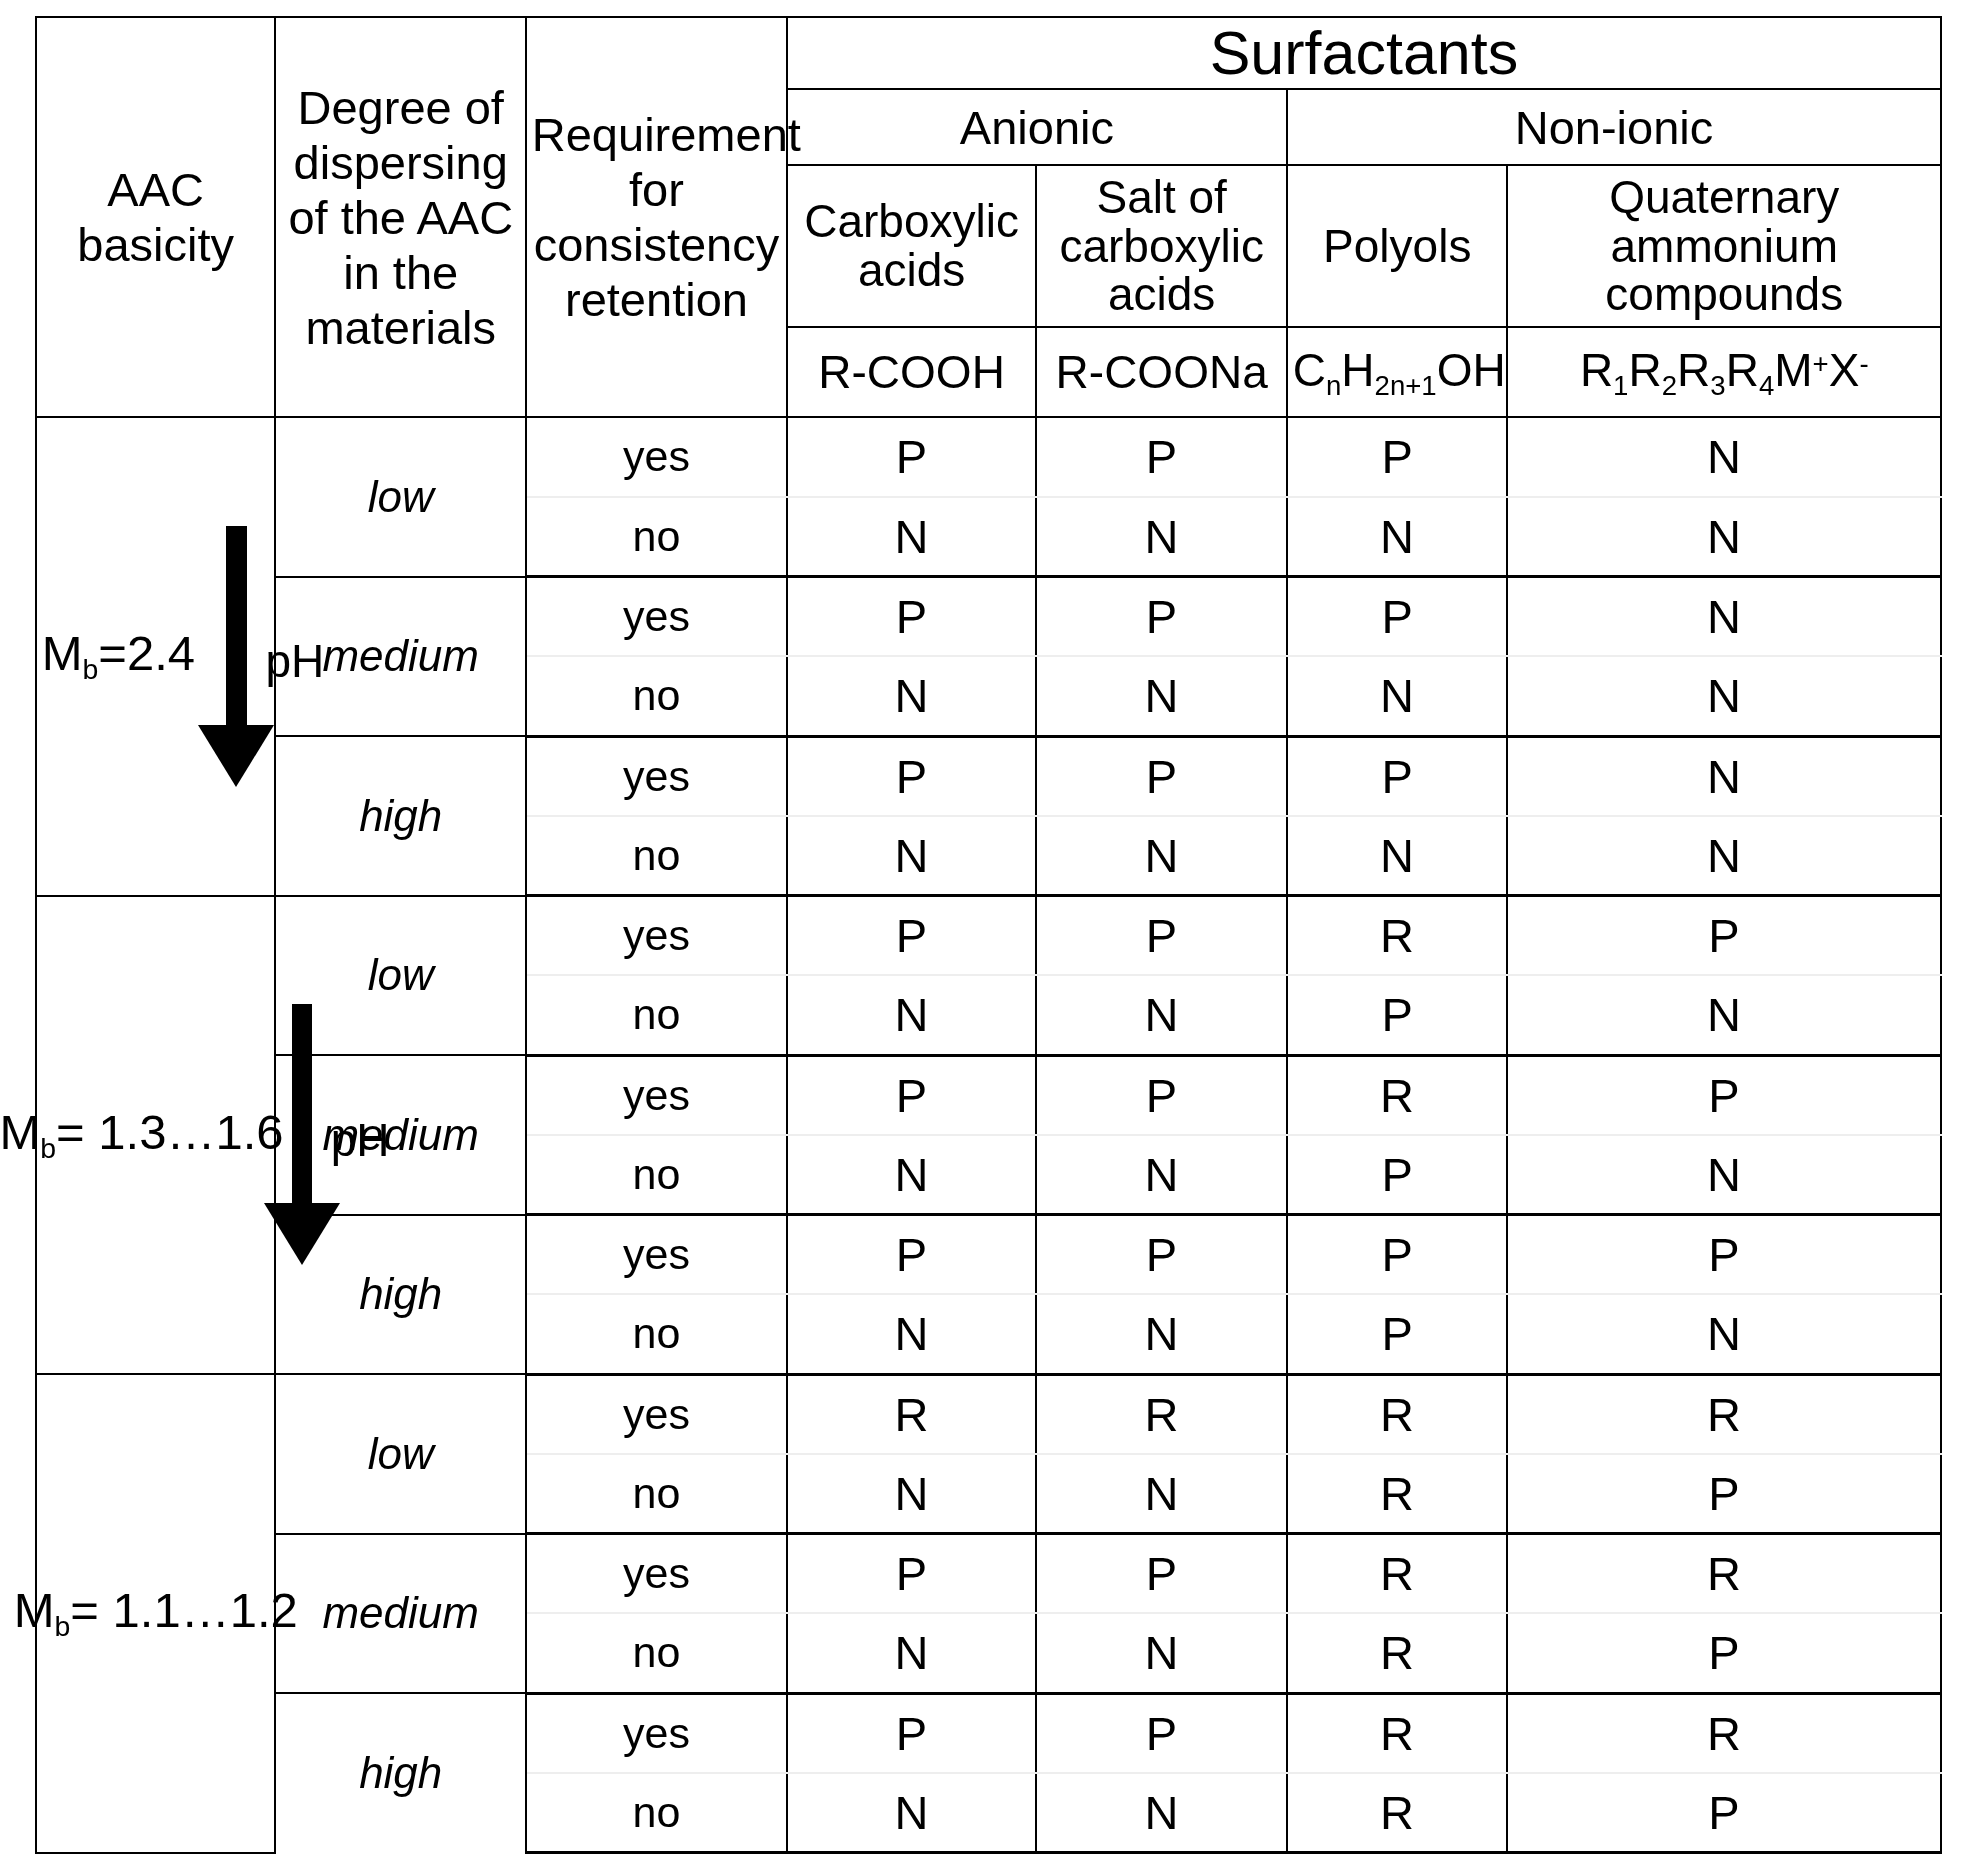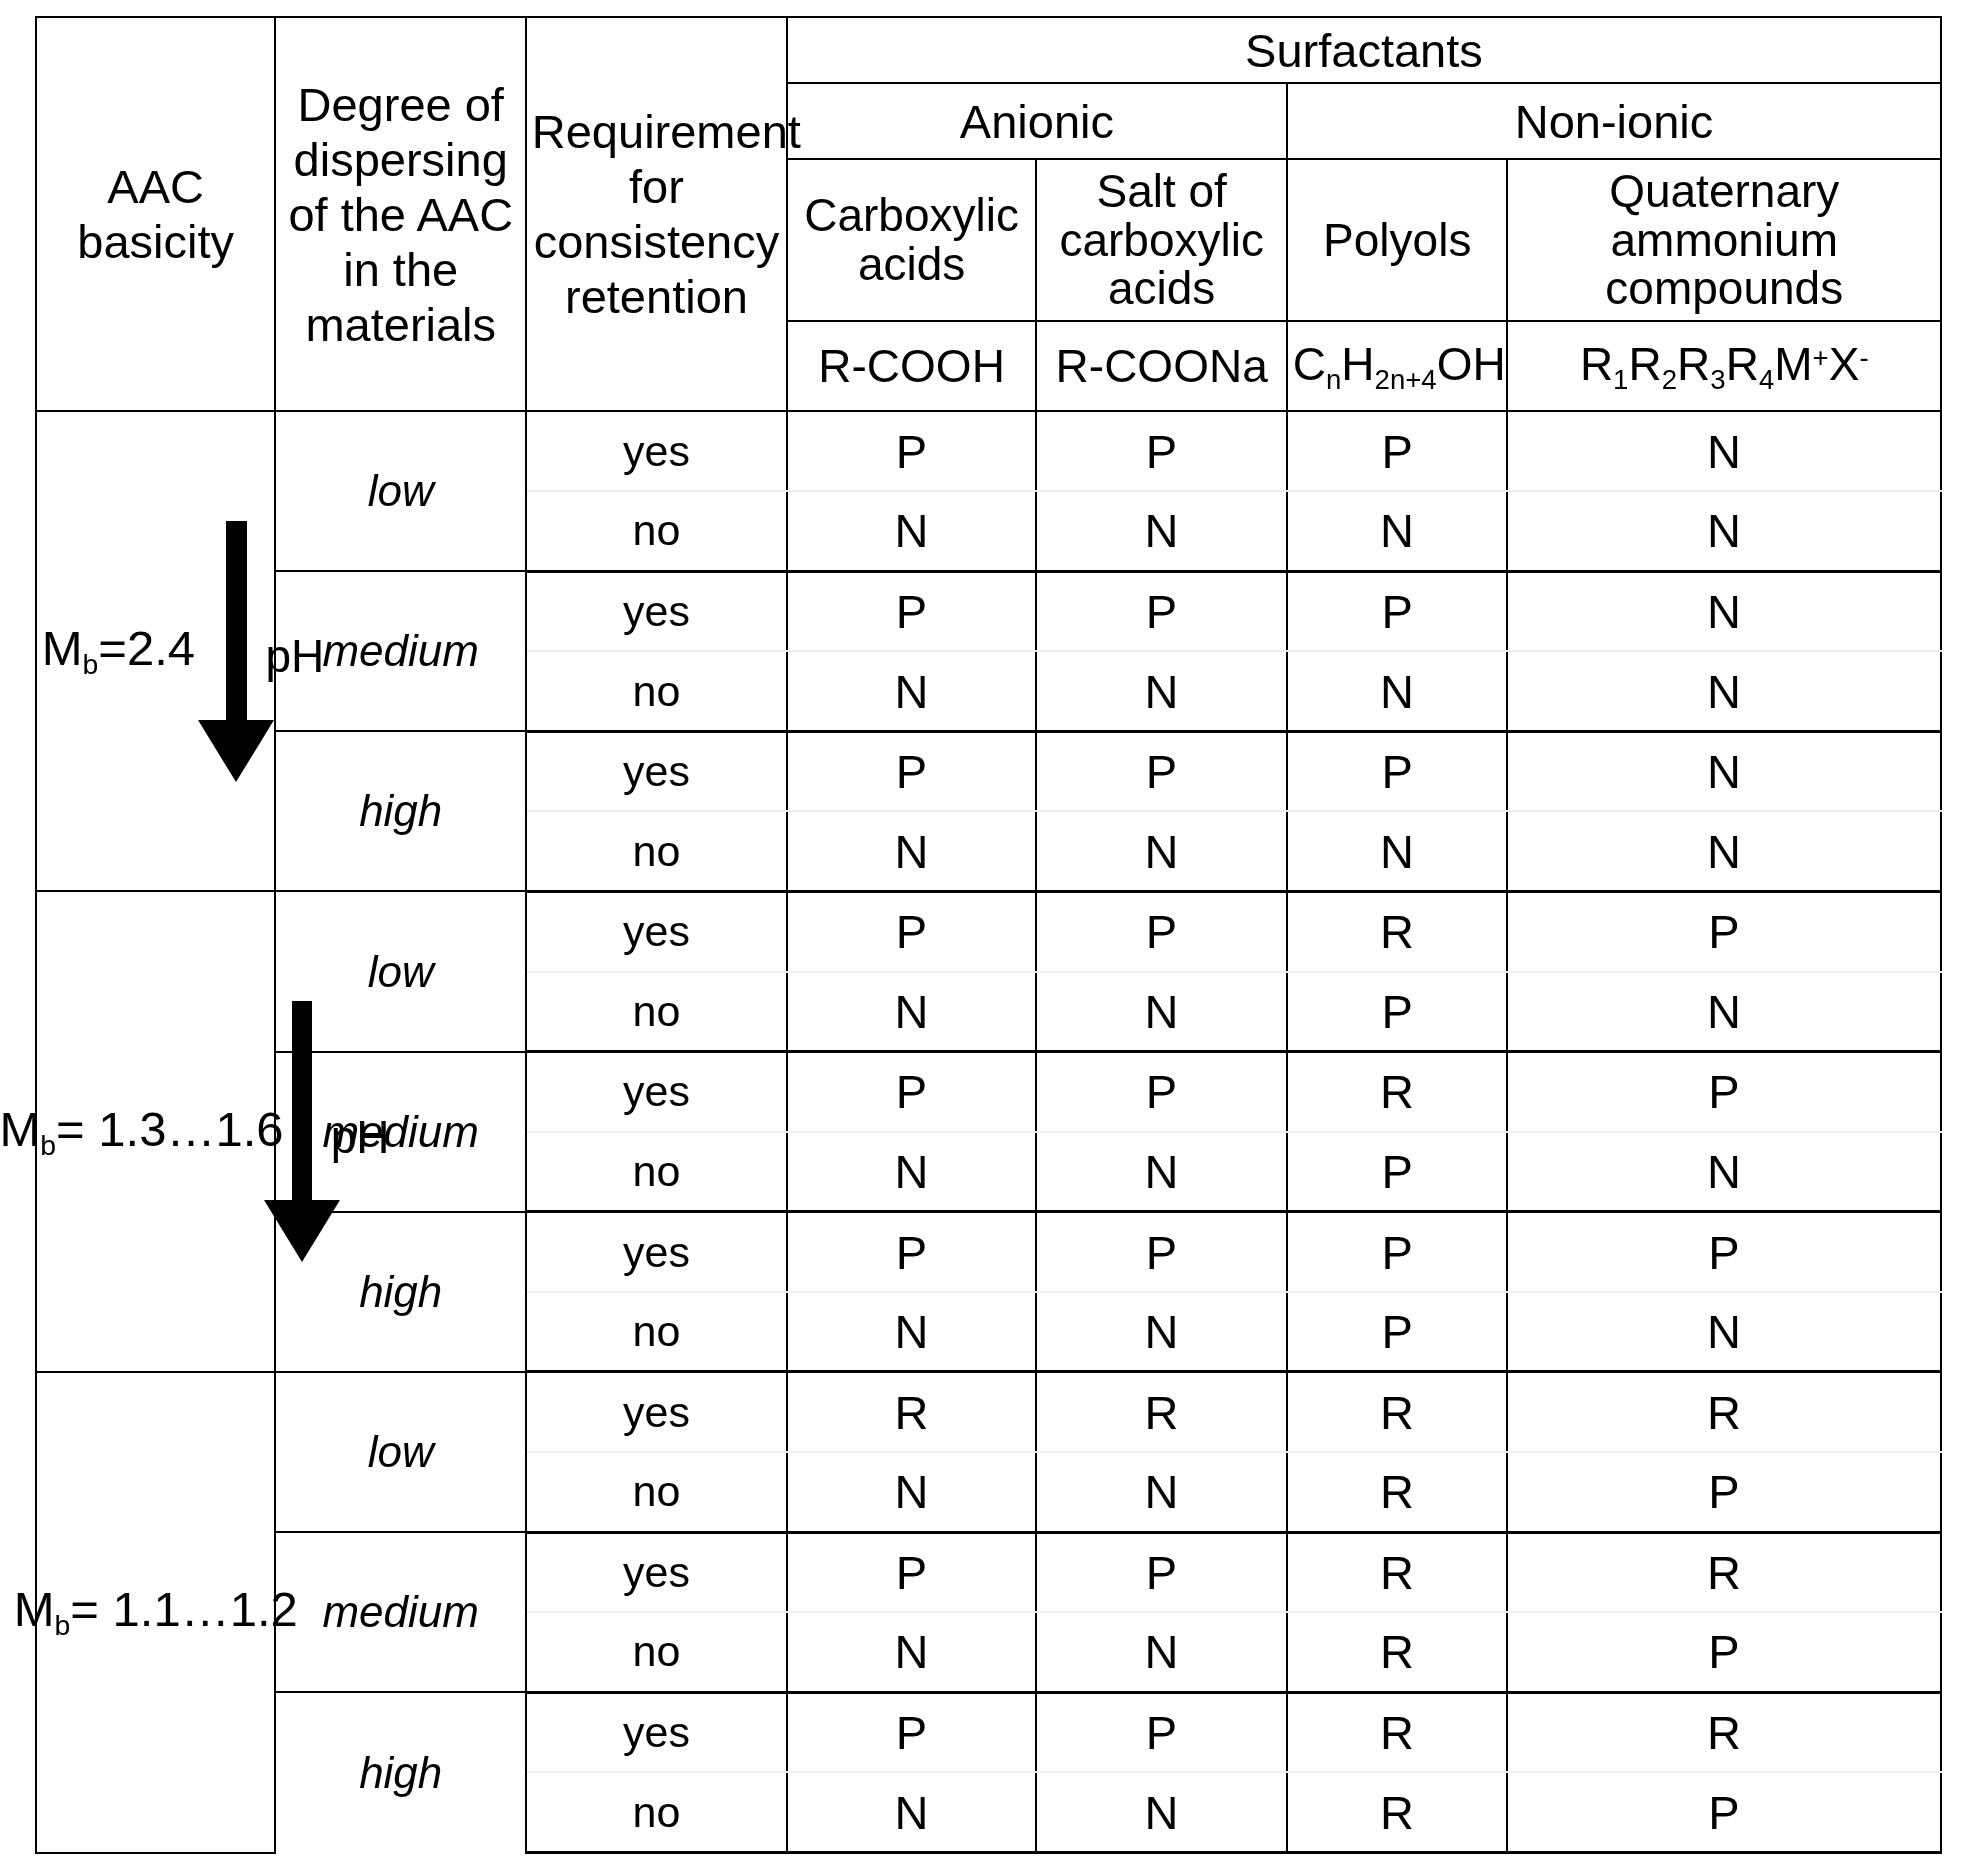"Surfactants" .h-top { font-size: 47px -> 61px }
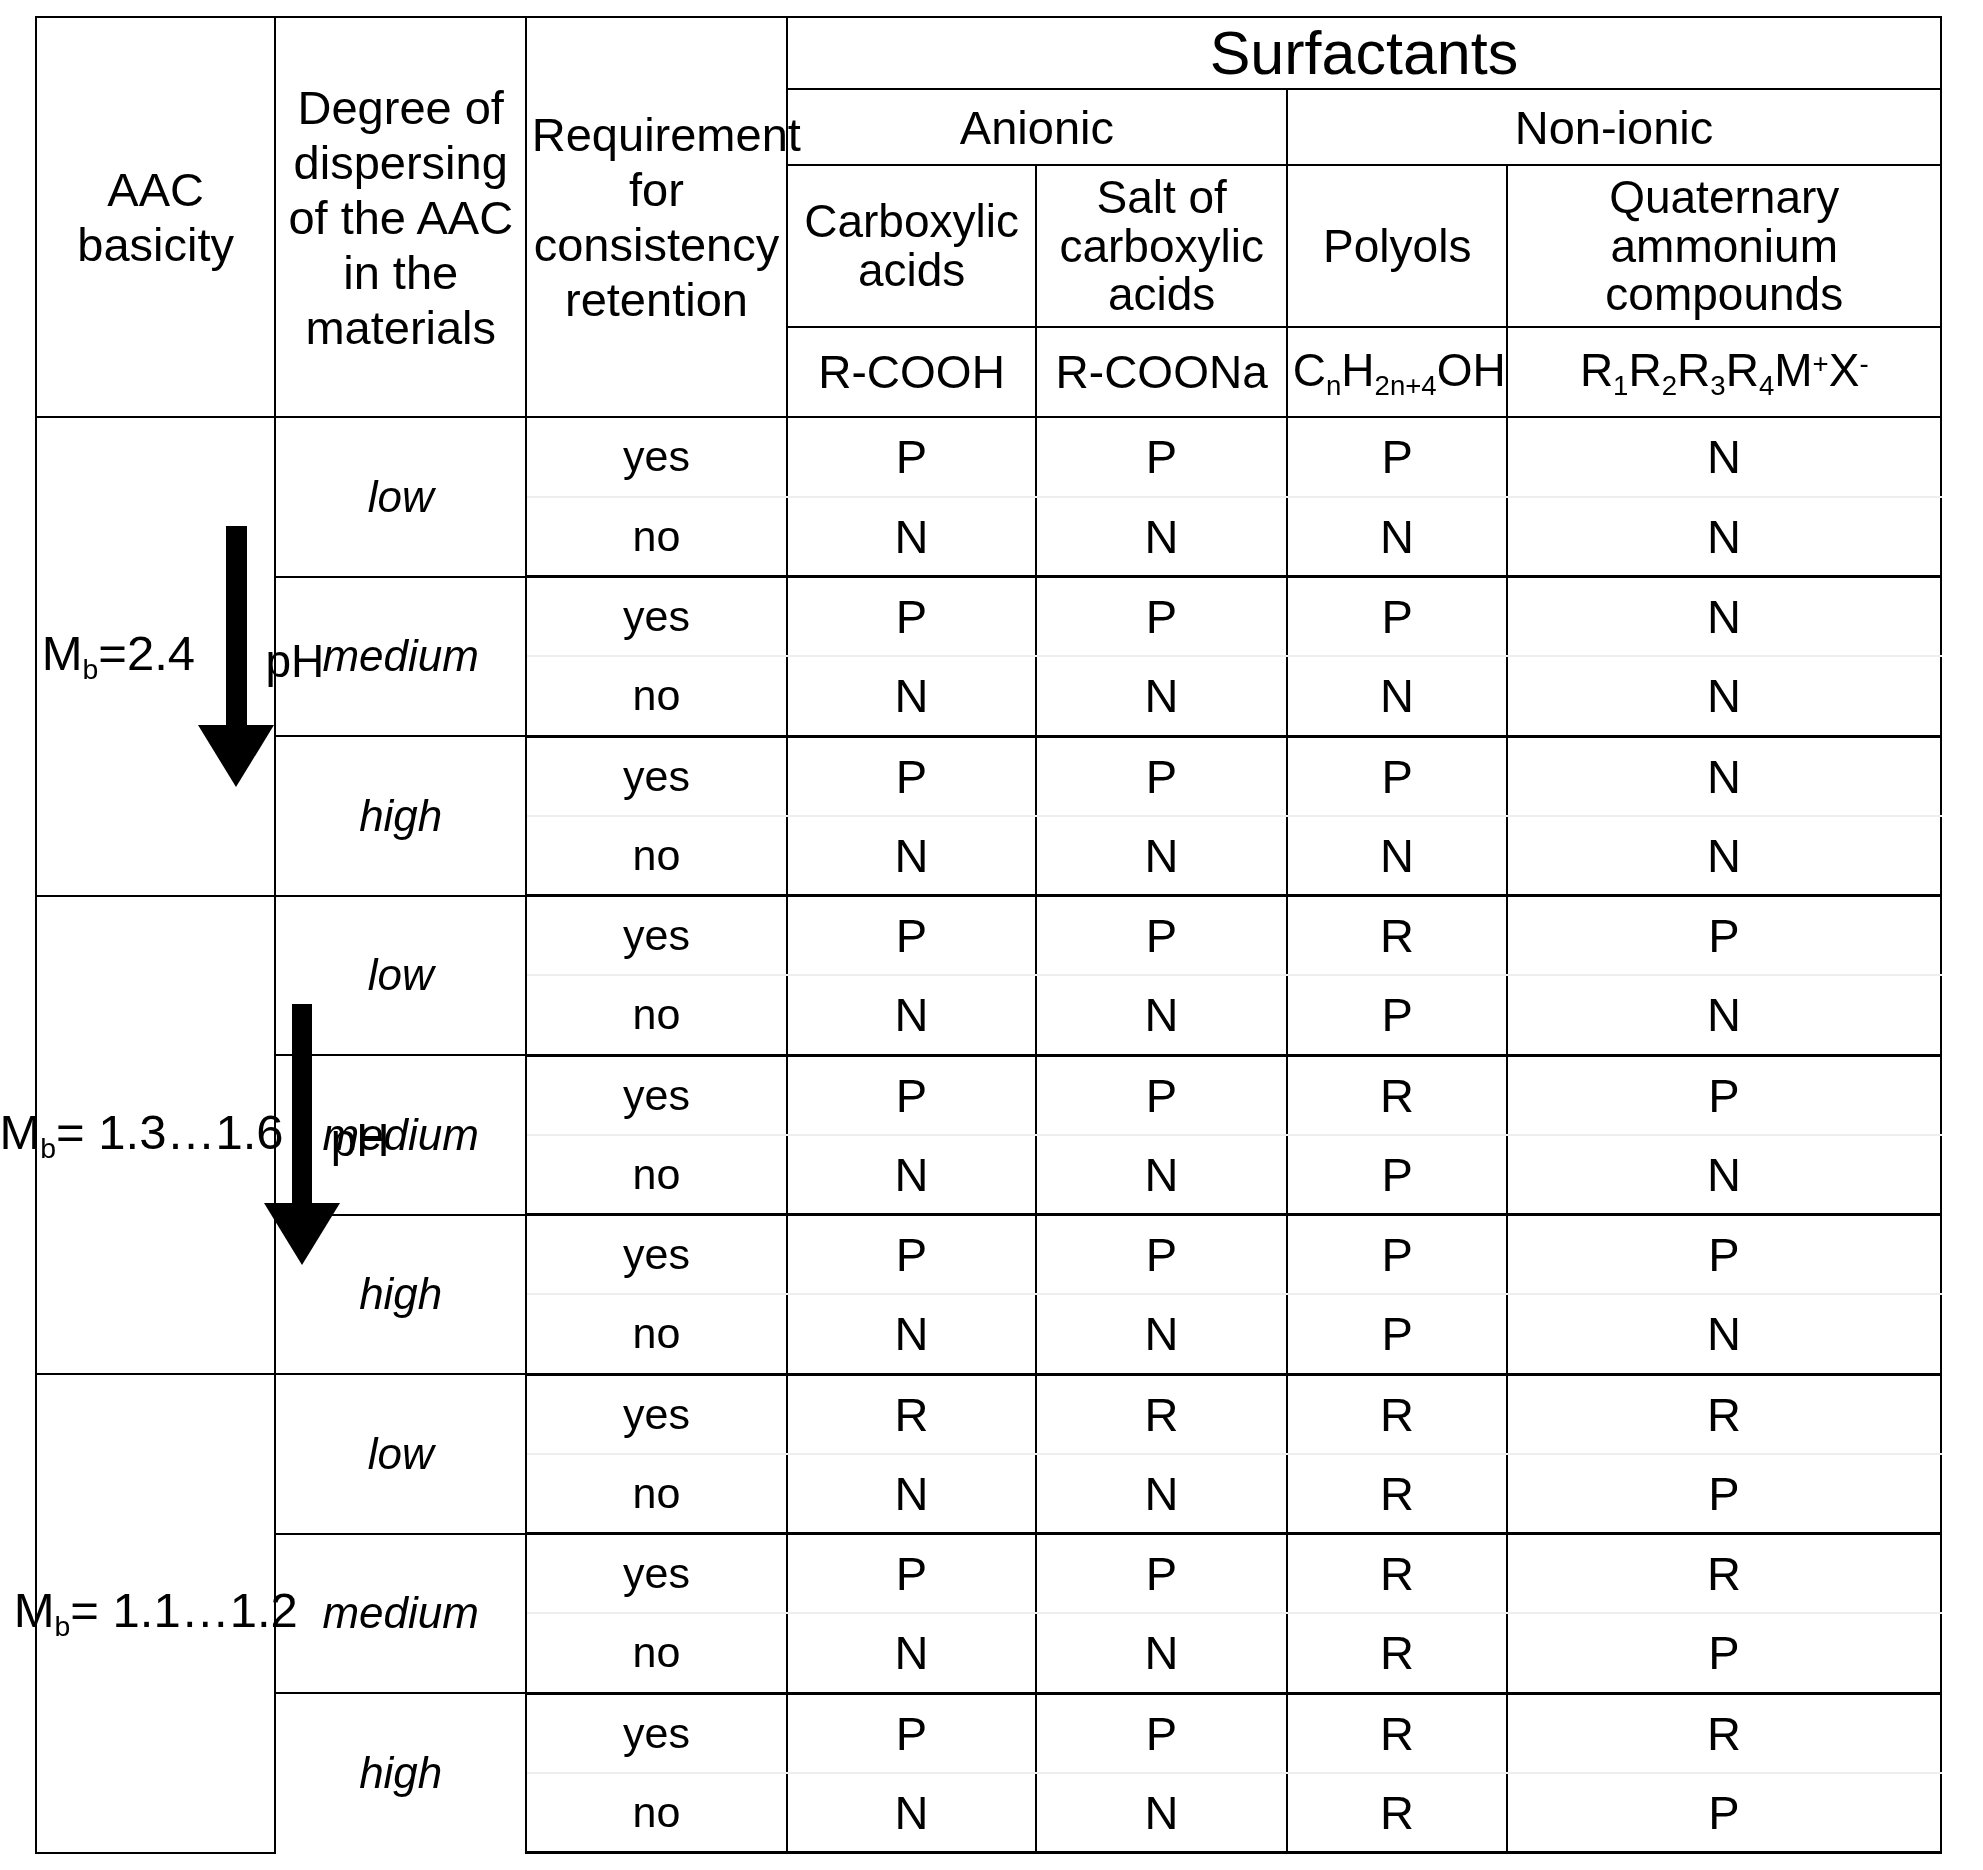"2n+4" sub { text: 2n+4 -> 2n+1 }
